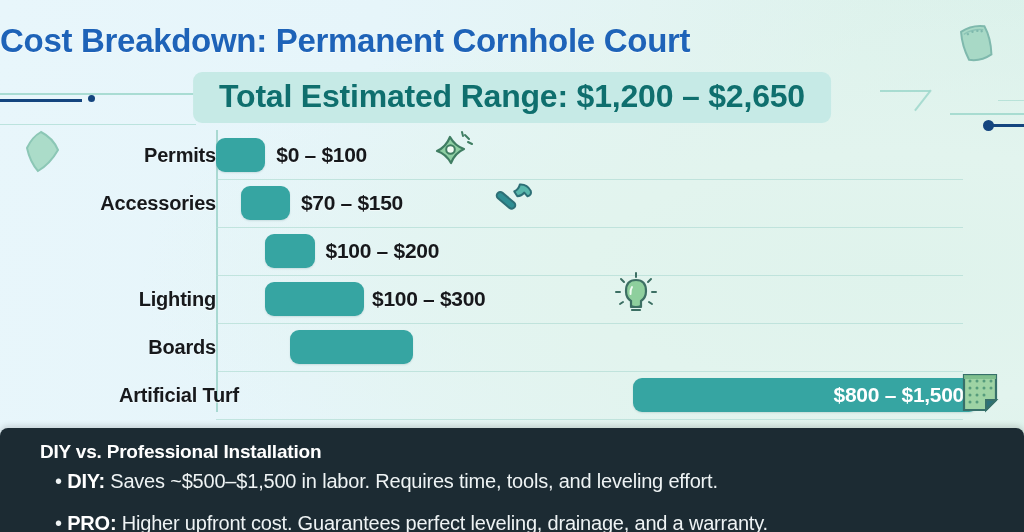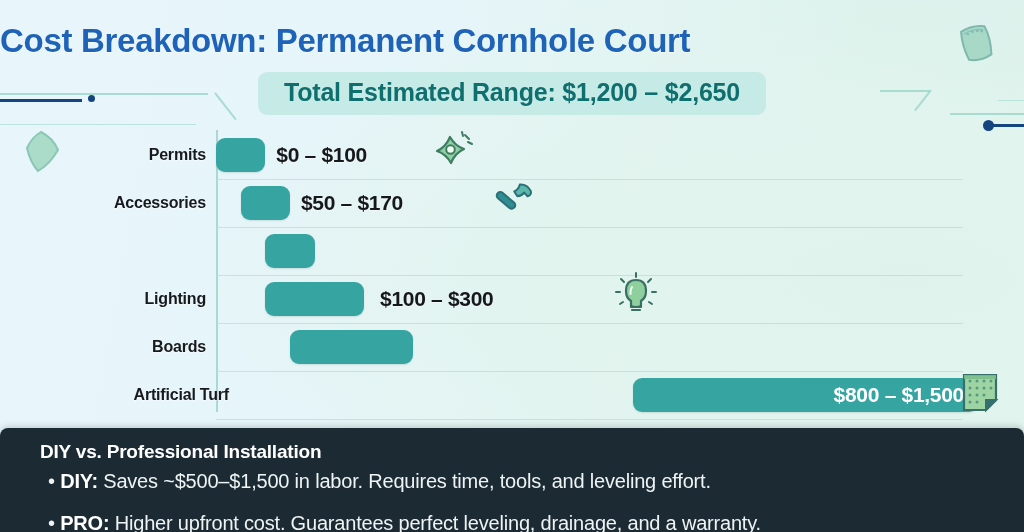"Total Estimated Range: $1,200 –" #subtitle-pill { font-size: 25px -> 32px }
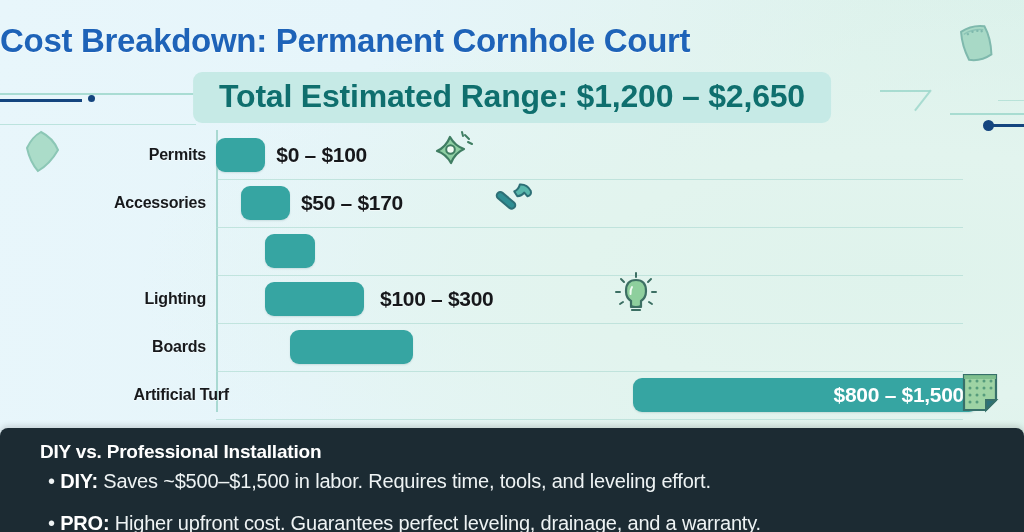"Permits" .cat-label { font-size: 16px -> 20px; left: 4px -> 14px }
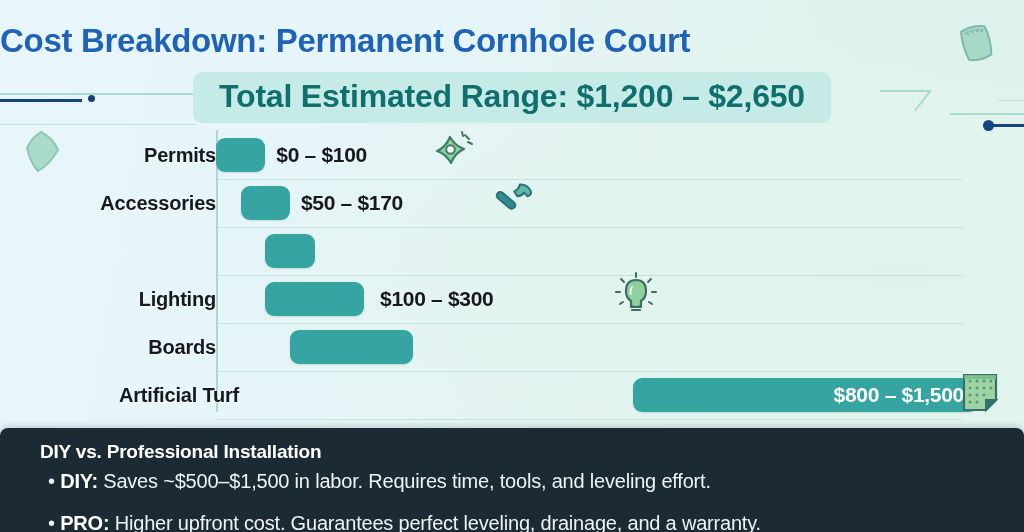"$50 – $170" div.val { text: $50 – $170 -> $70 – $150 }
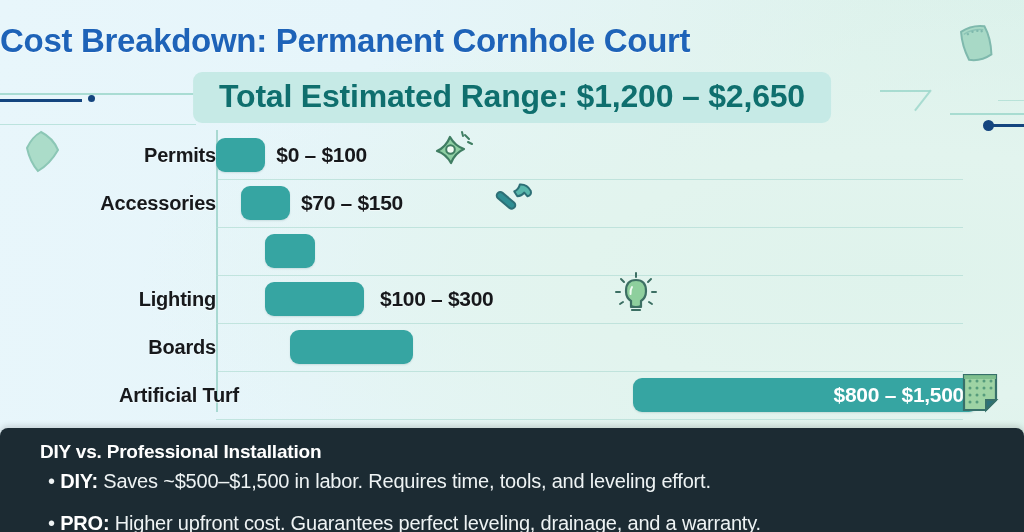"$100 – $200" div.val { html: none -> <div>$100 – $200</div> }
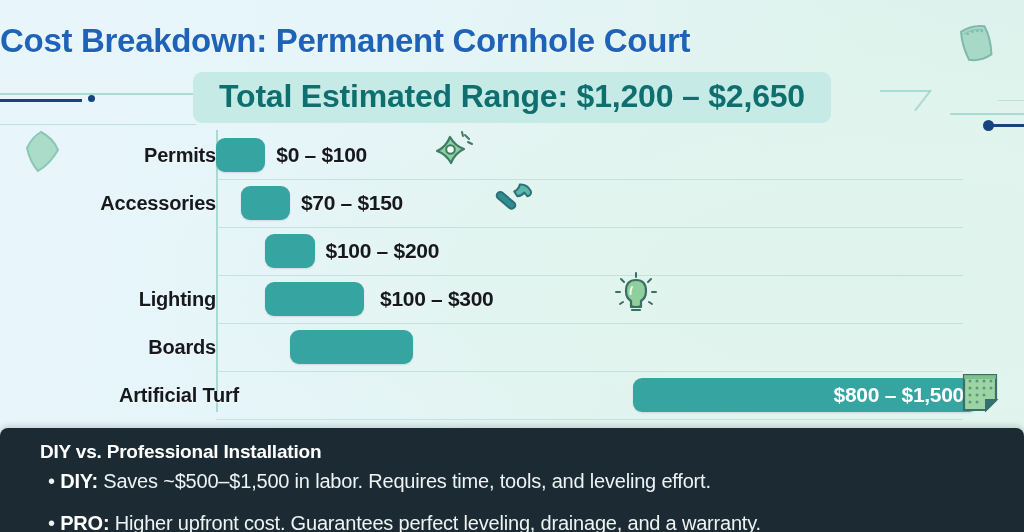"$100 – $300" div.val { left: 380px -> 372px }
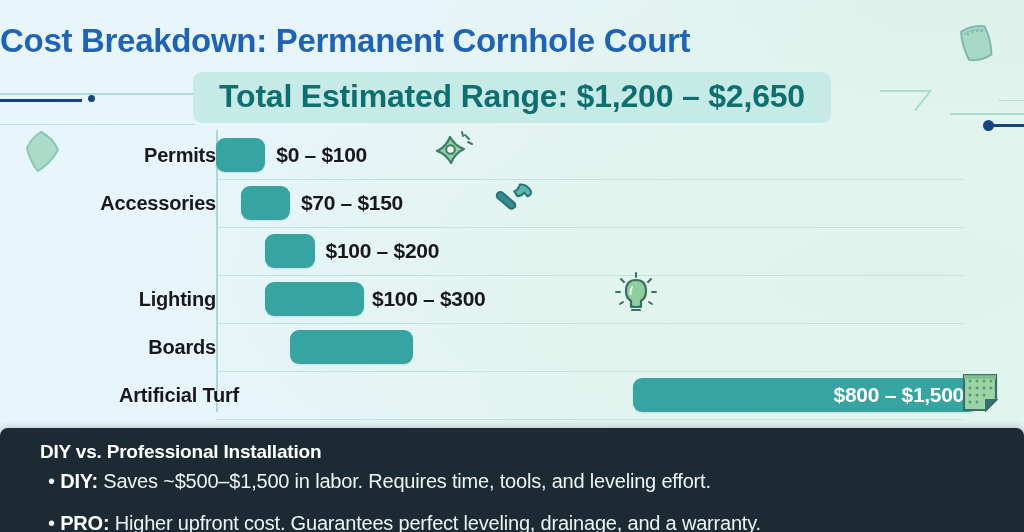"• DIY: Saves ~$500–$1,500 in" .foot-line { left: 48px -> 55px }
